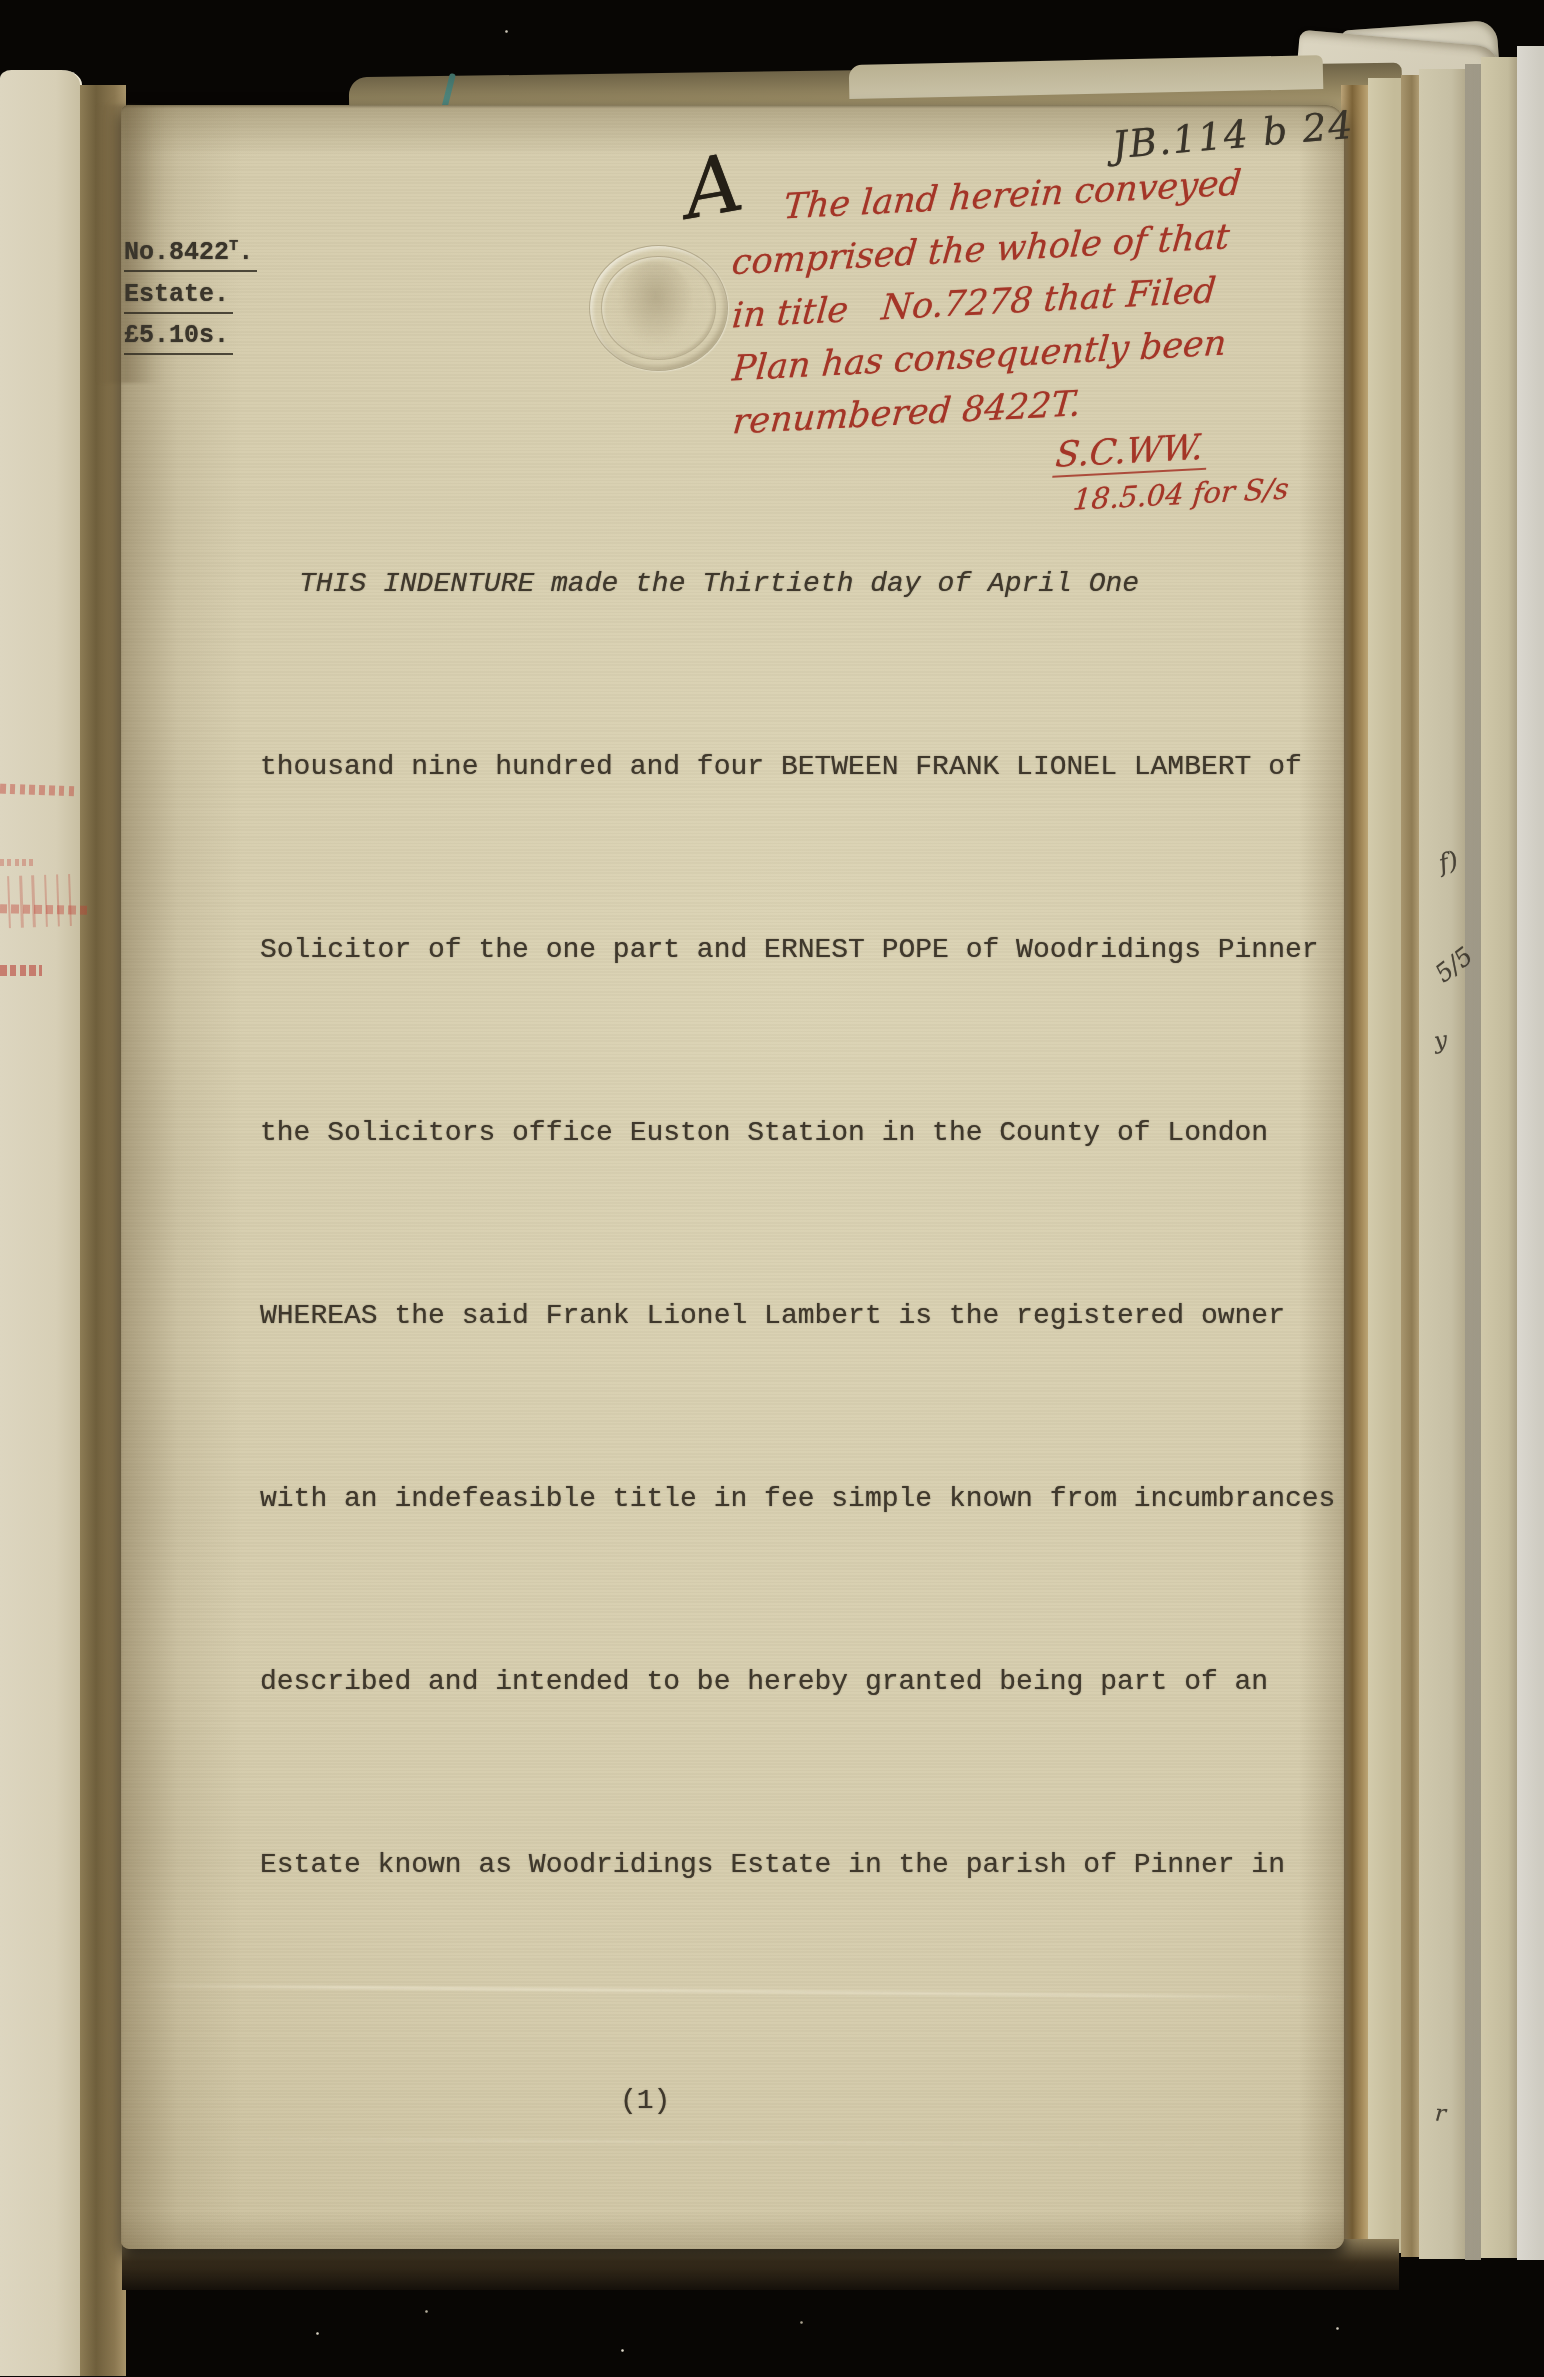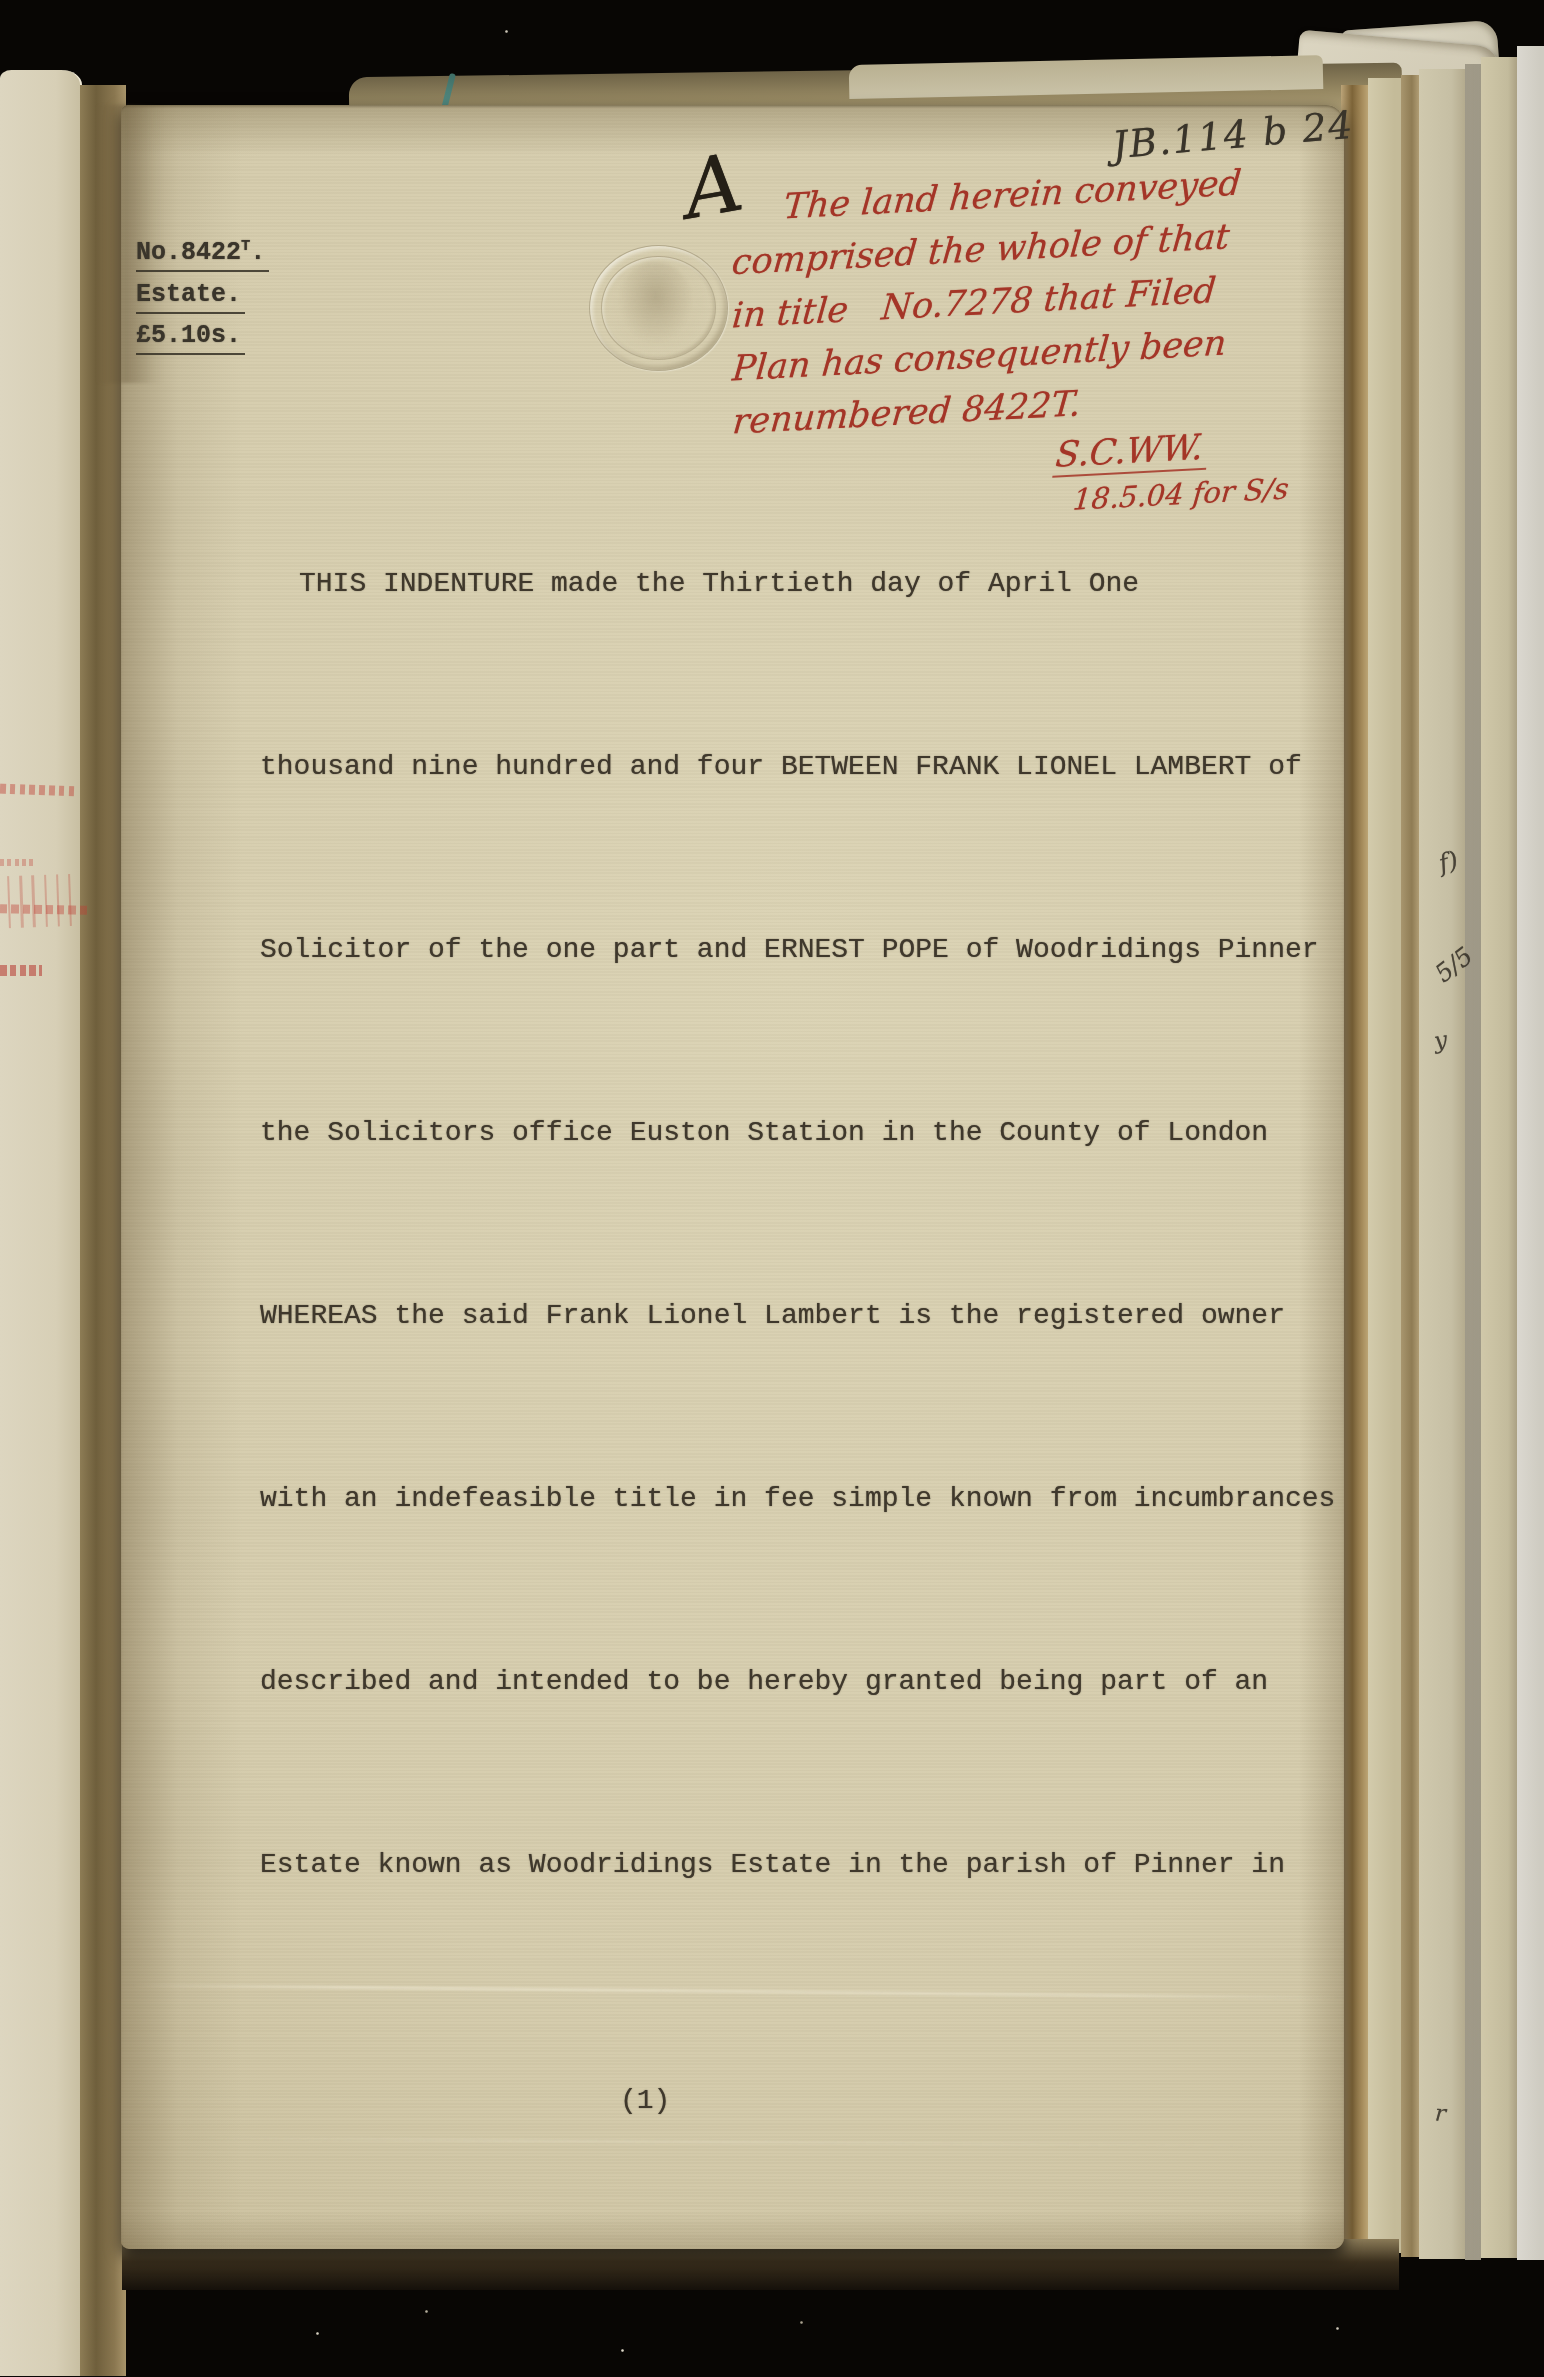"No.8422T." .stamp-block { left: 136px -> 124px }
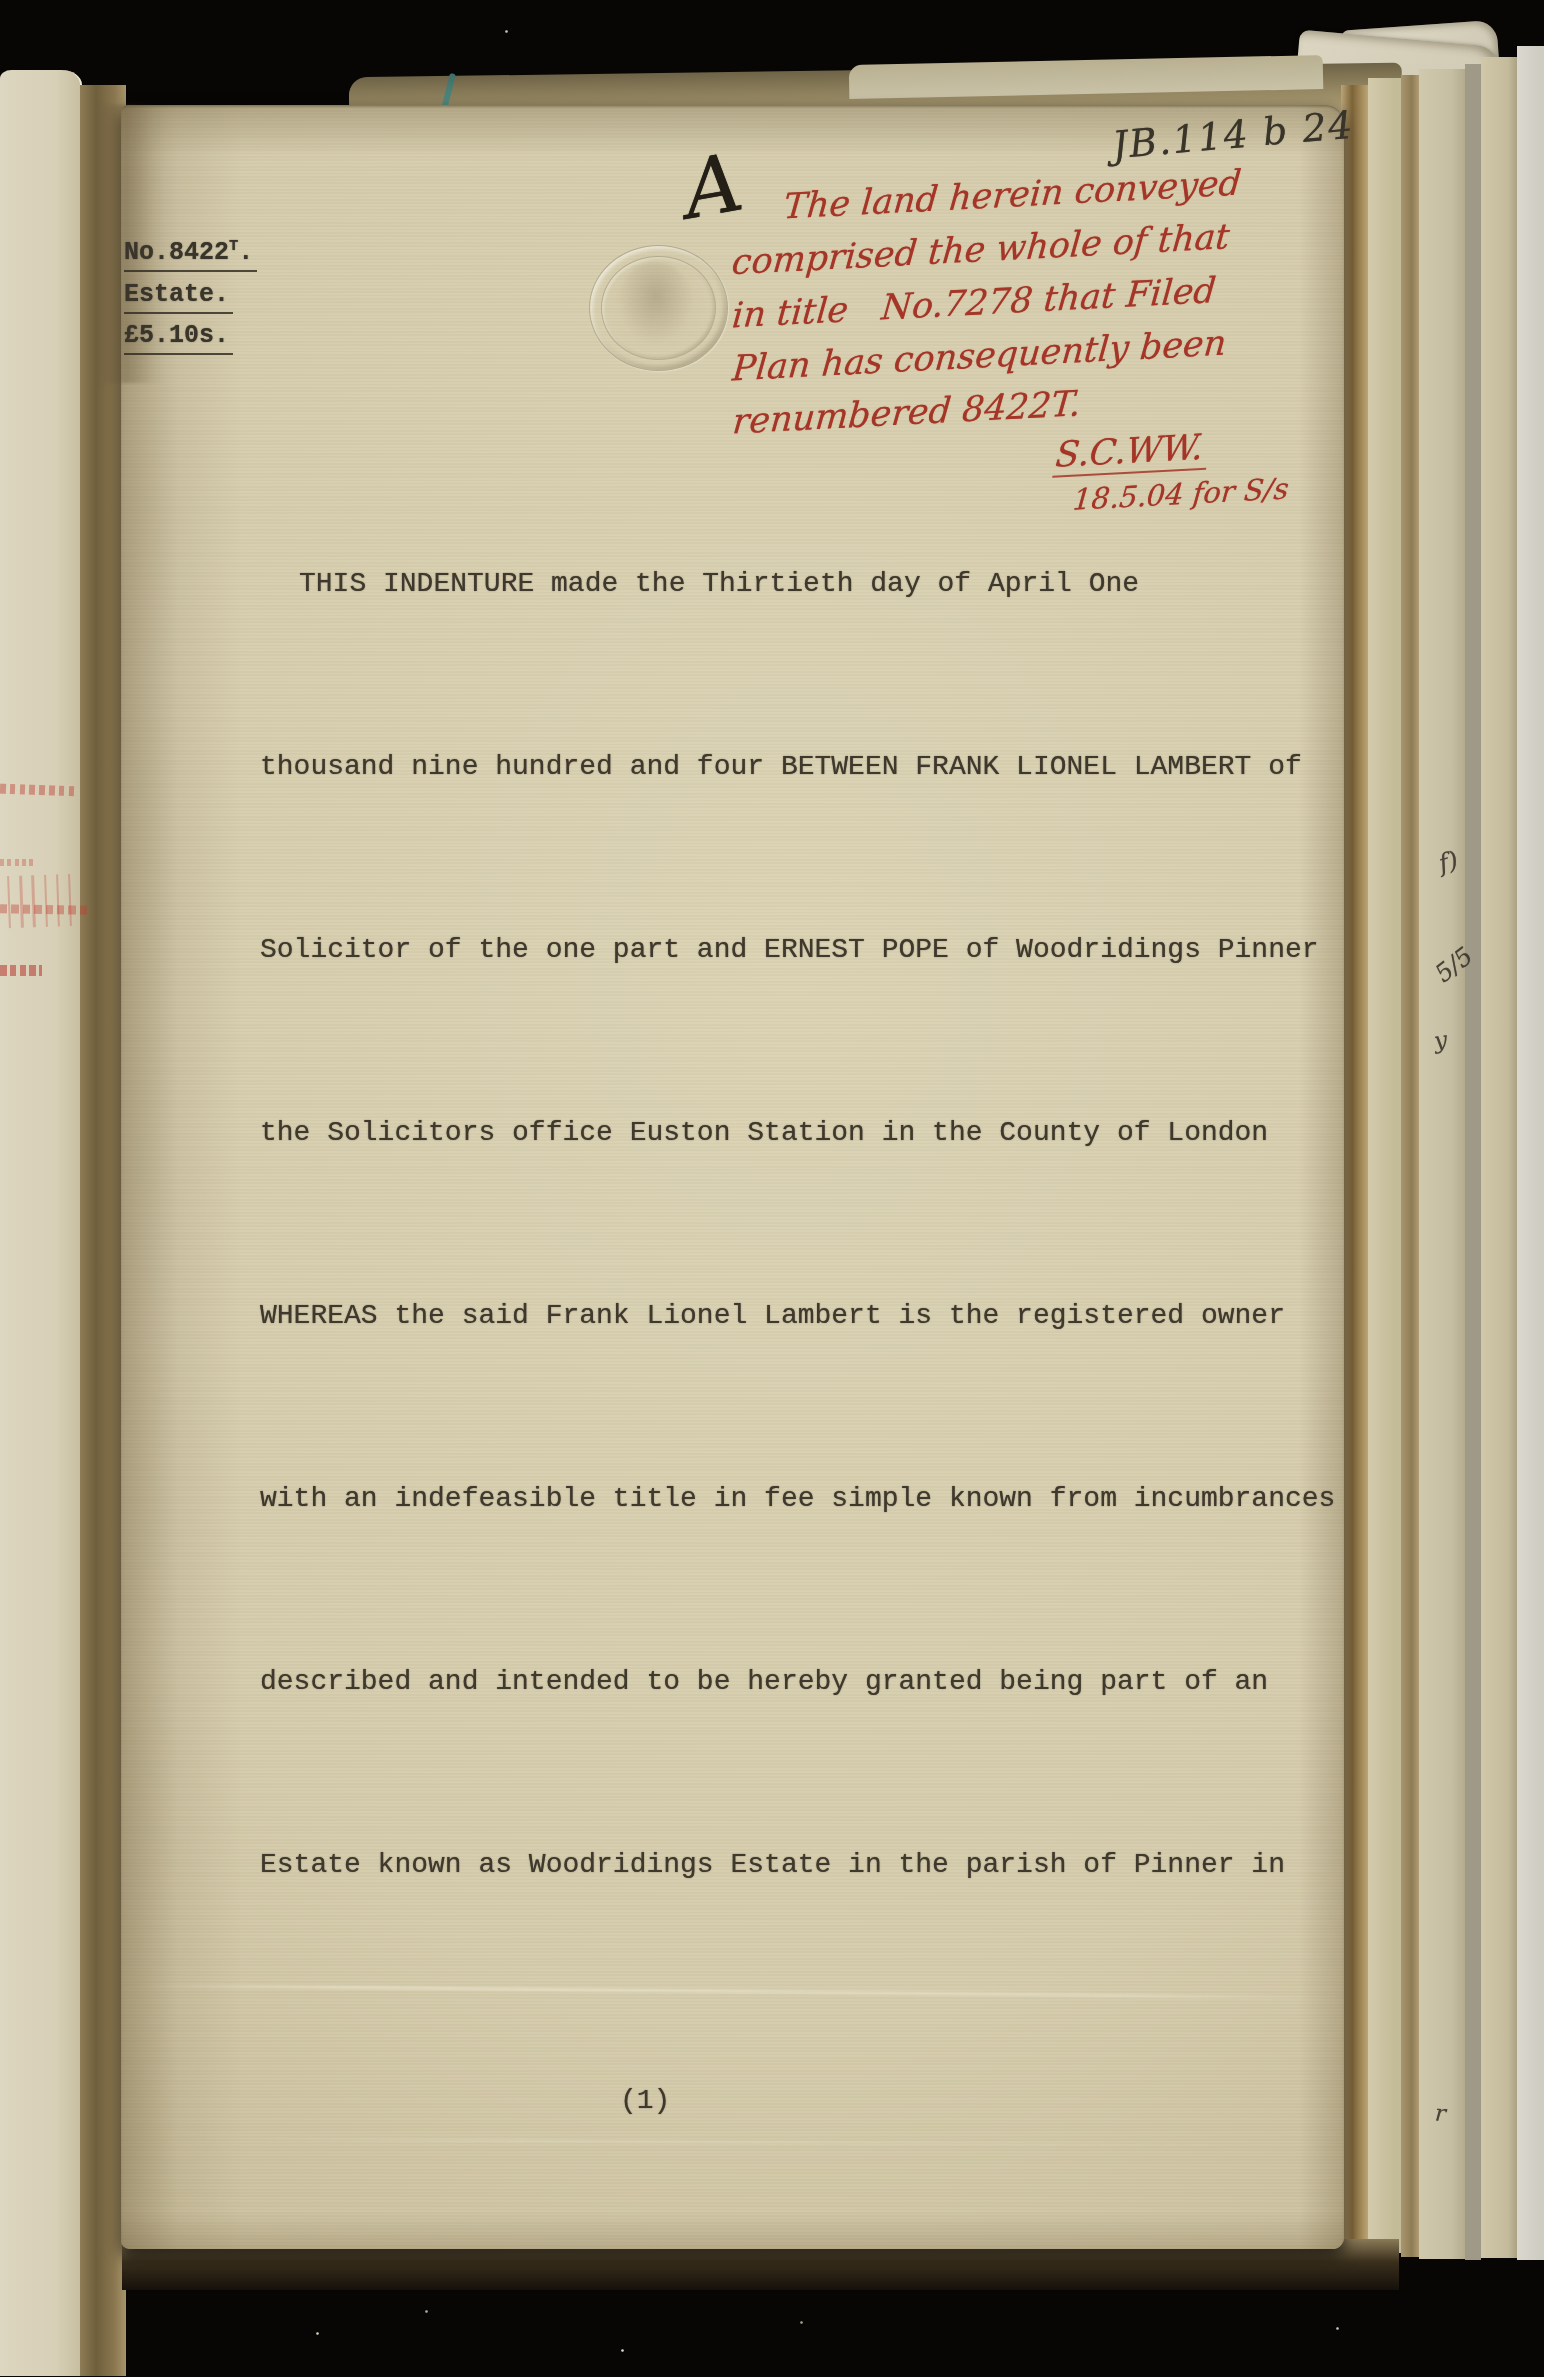"THIS INDENTURE made the Thirtieth" .bl.indent { font-style: none -> italic }
